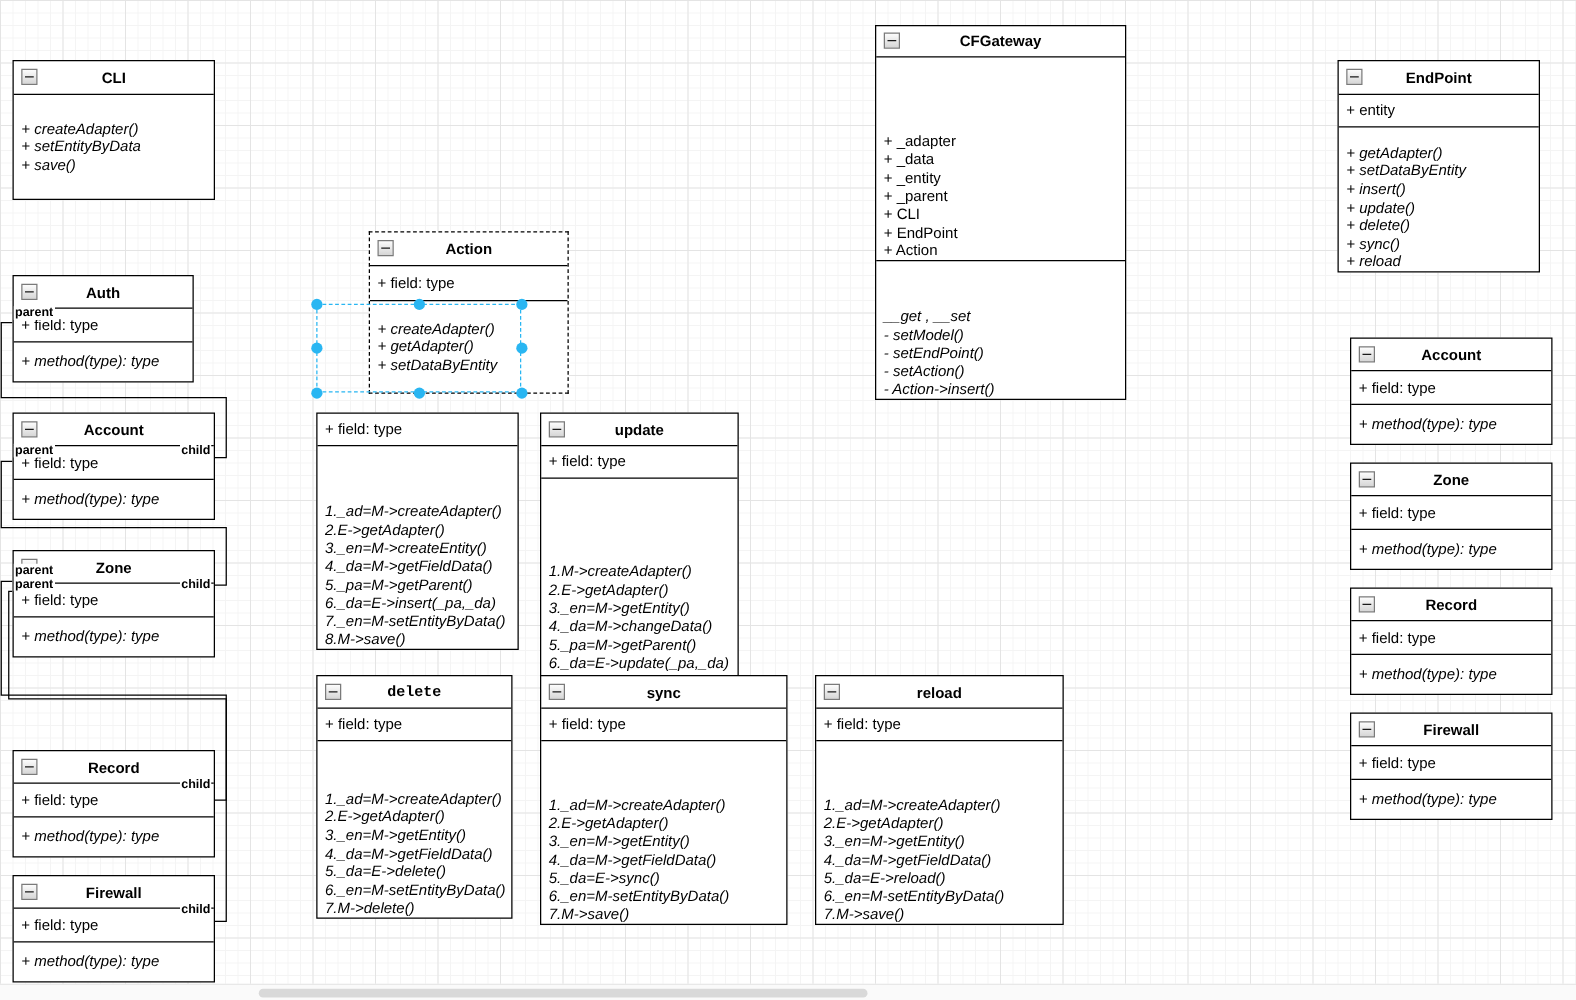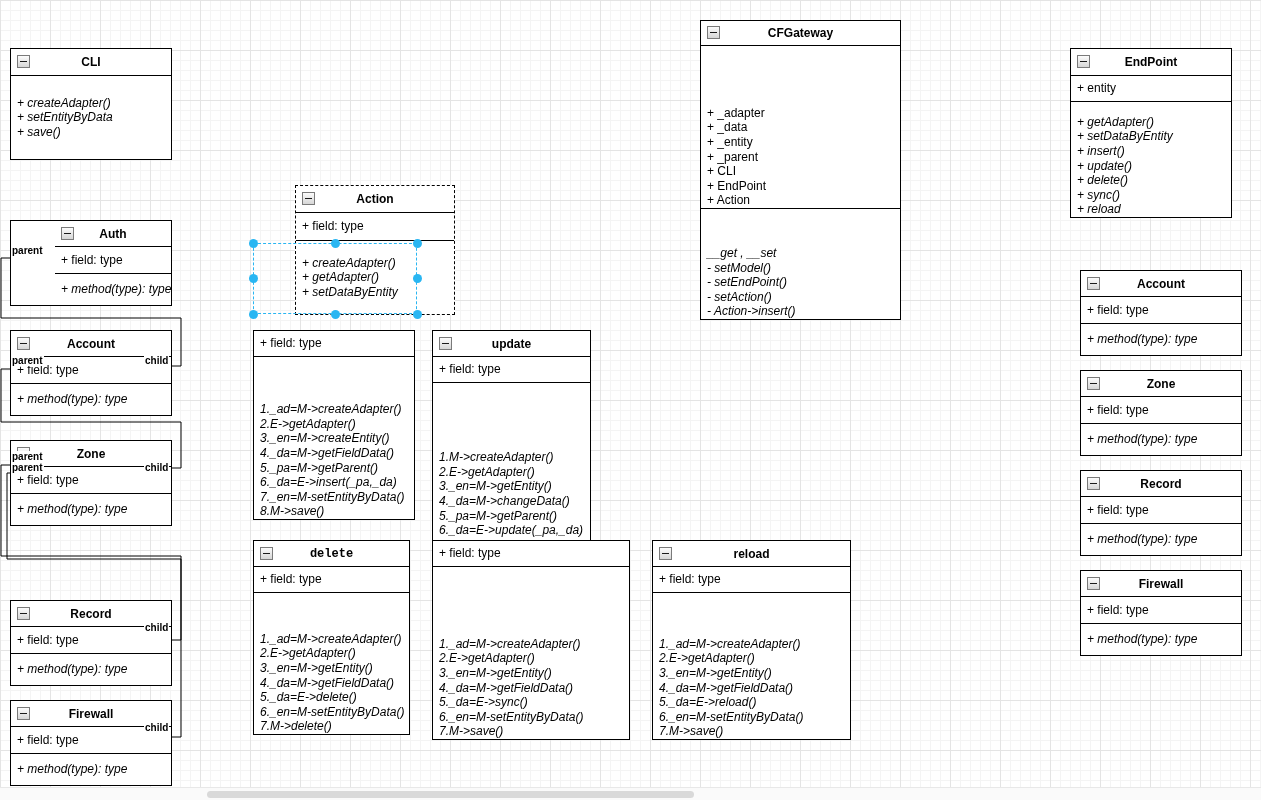"Auth" div.uml-class { padding-left: 44px -> none; width: 162px -> 145px }
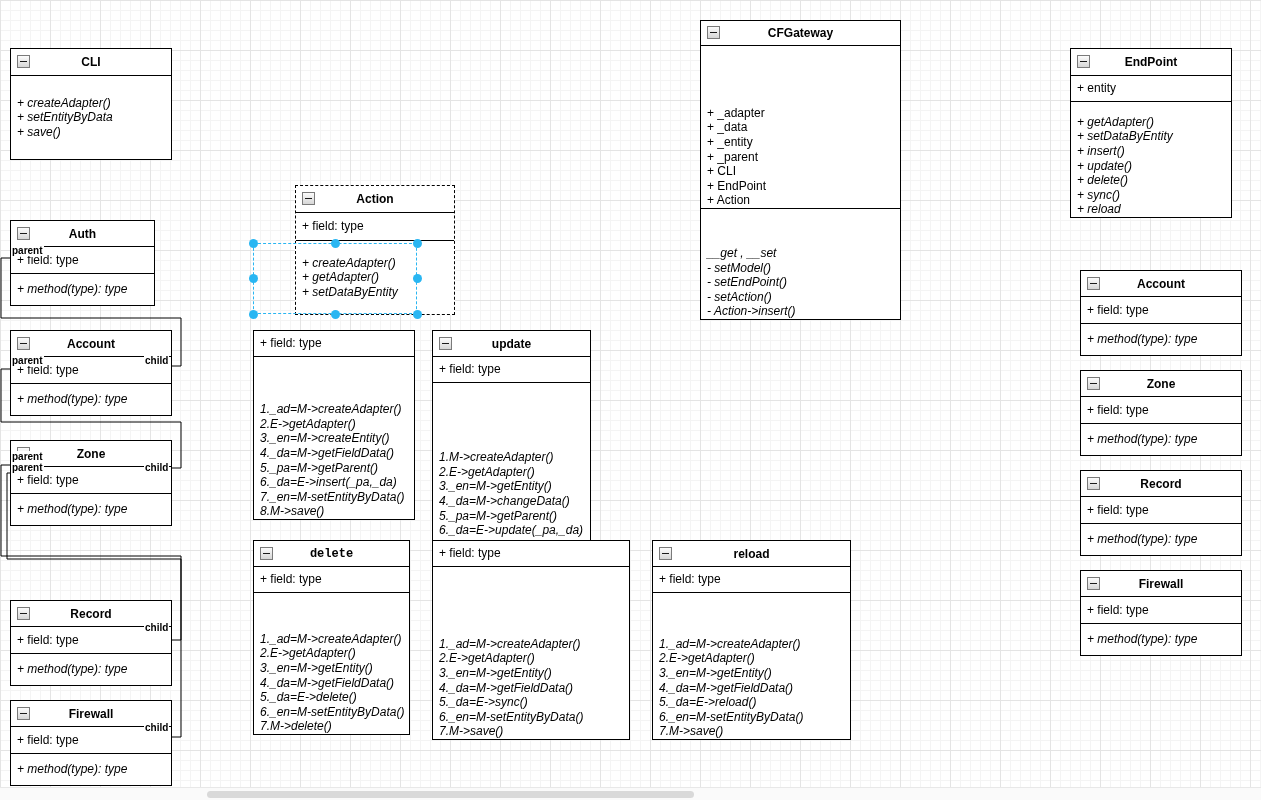"sync" div.uml-title { html: none -> <div> <span> <span></span> </span> <span>sync</span> </div> }
